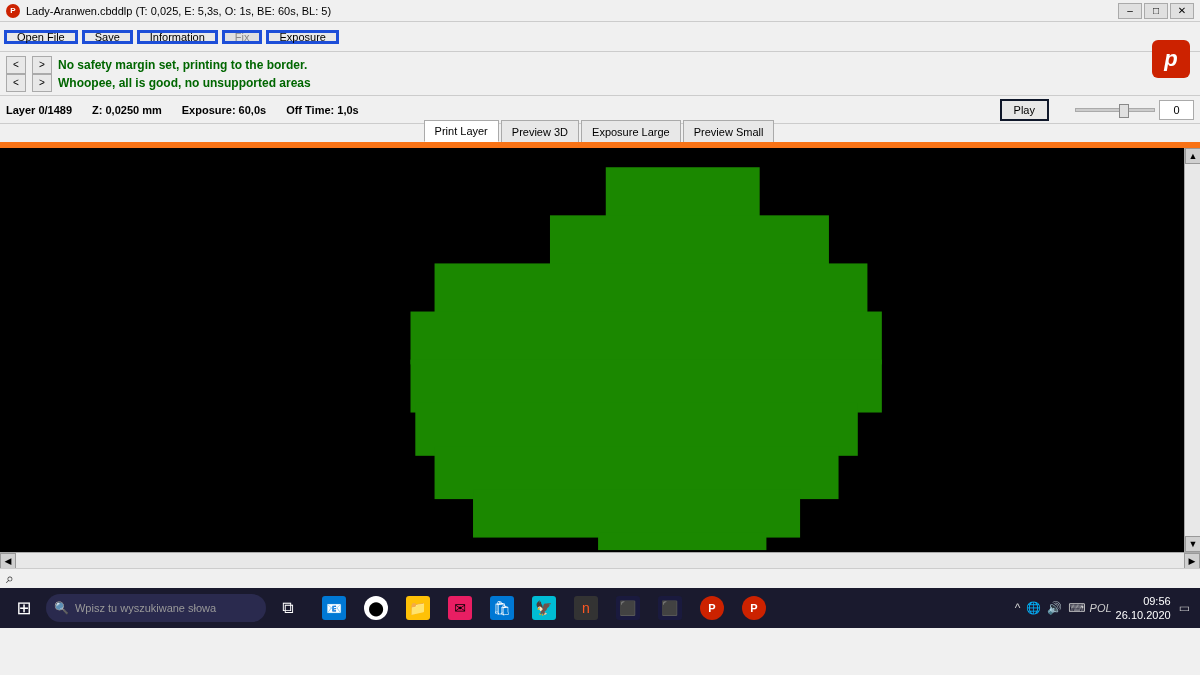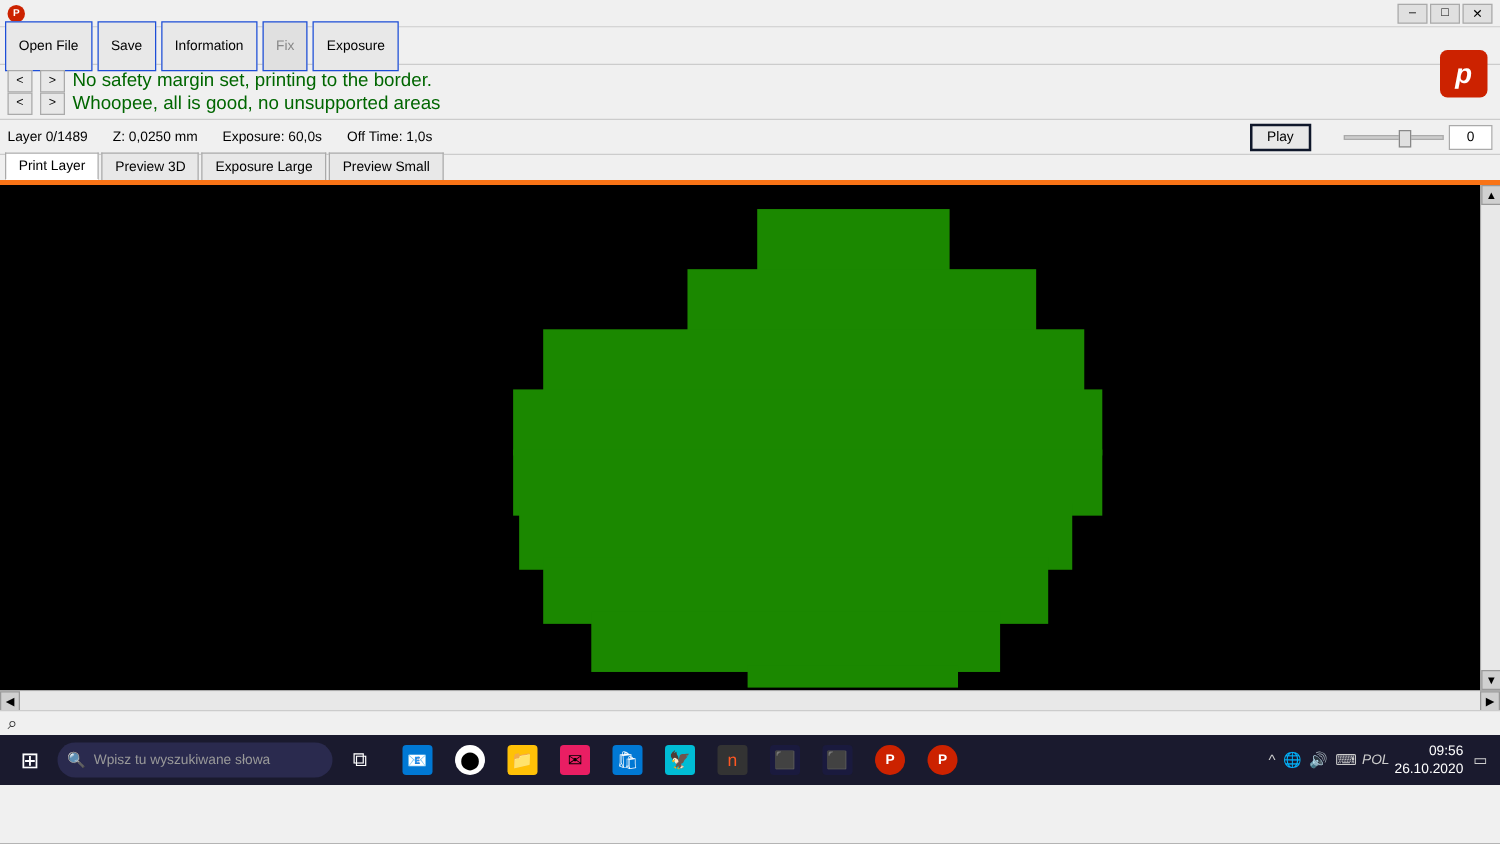"Lady-Aranwen.cbddlp (T: 0,025, E: 5,3s," span.titlebar-title { html: none -> <span>Lady-Aranwen.cbddlp (T: 0,025, E: 5,3s, O: 1s, BE: 60s, BL: 5)</span> }
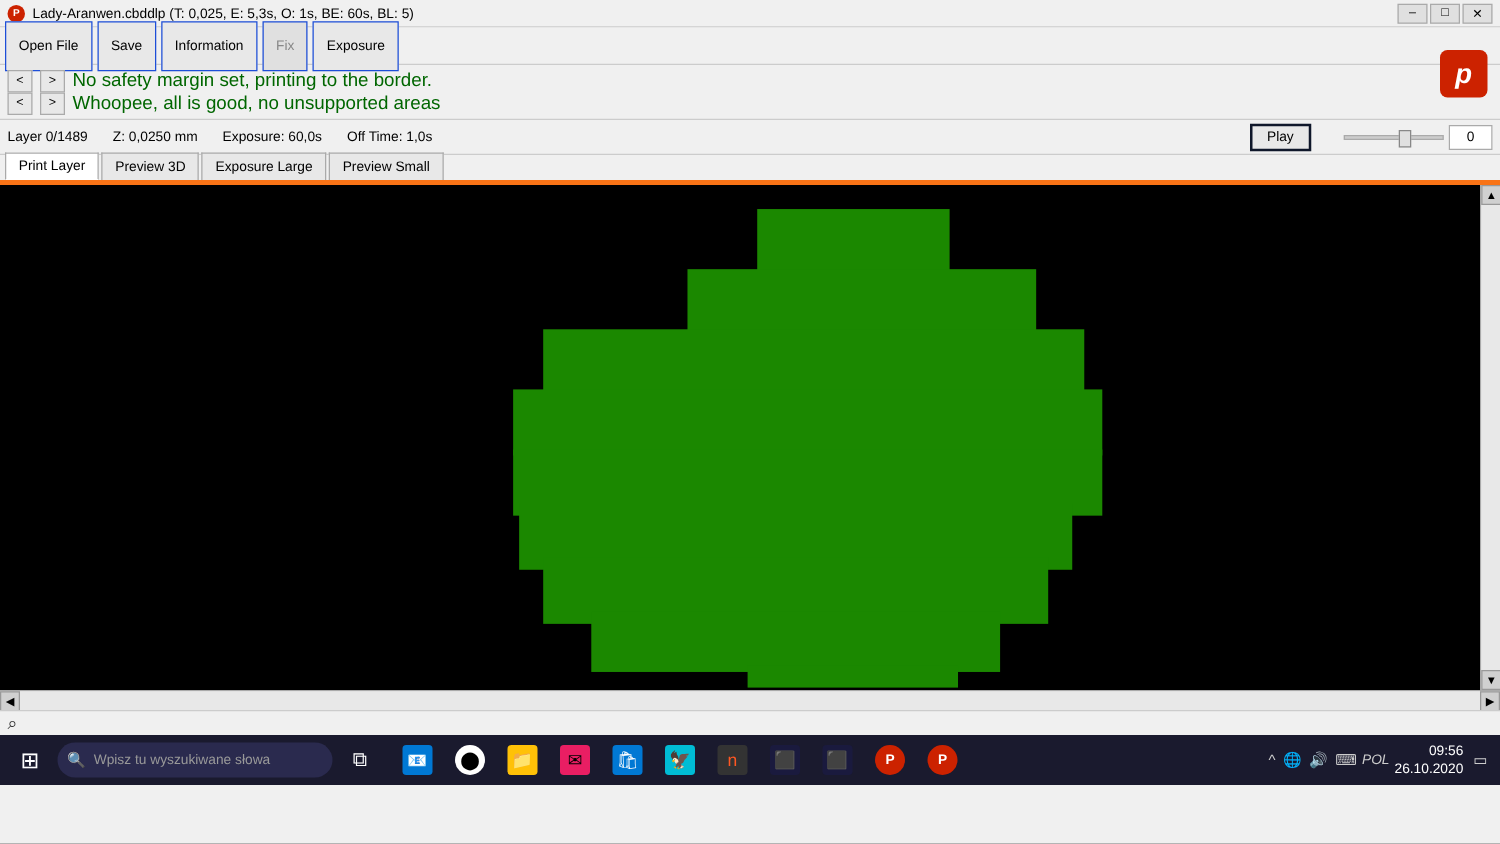"Open File" .toolbar-btn { border: 1px solid #1d4ed8 -> 3px solid #1d4ed8; height: 40px -> 14px }
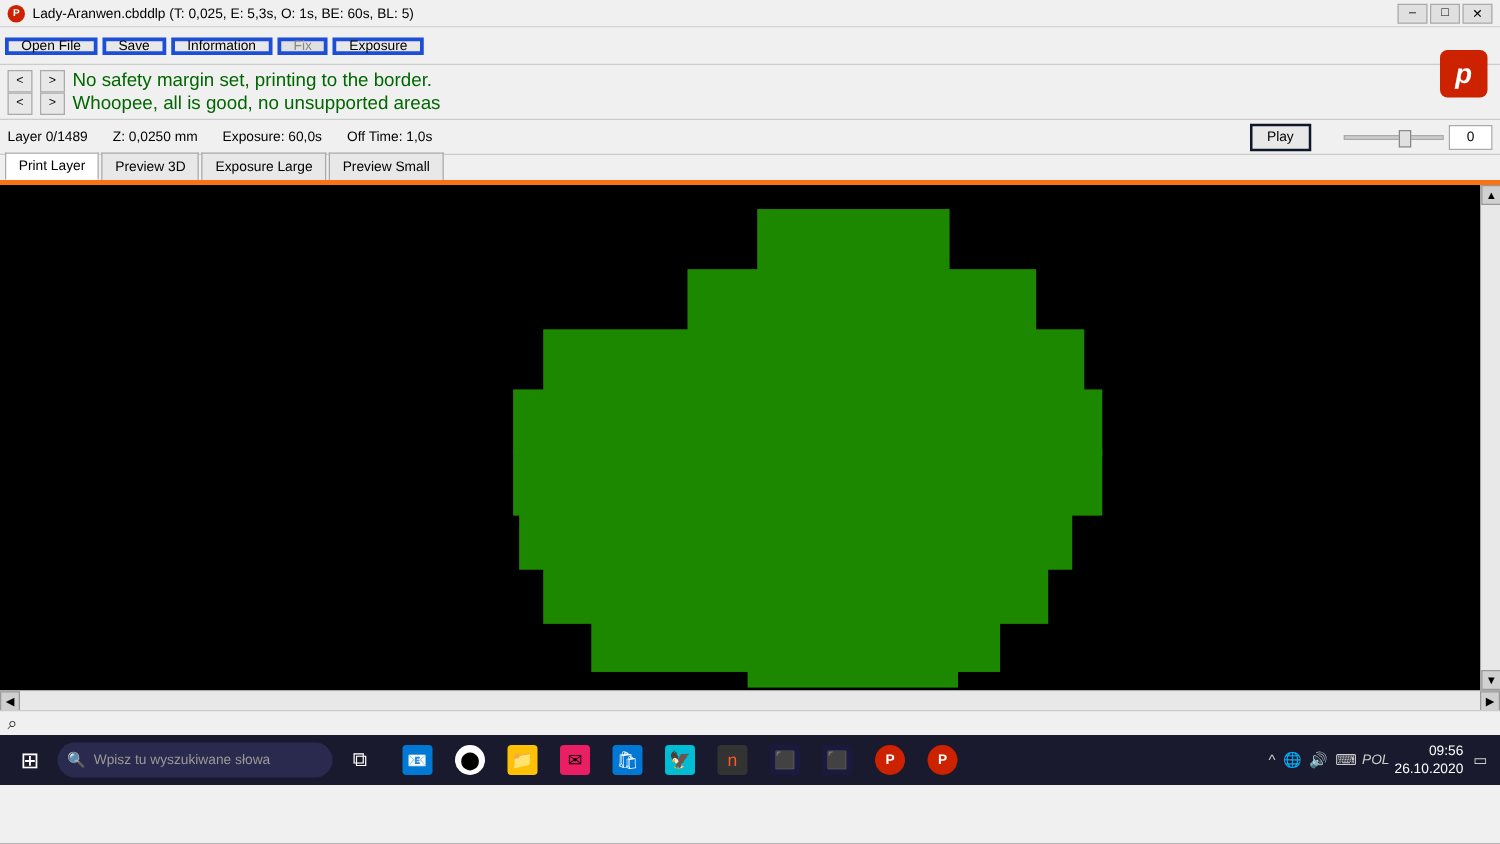"No safety margin set, printing" .info-line { font-size: 15px -> 12px; font-weight: normal -> bold }
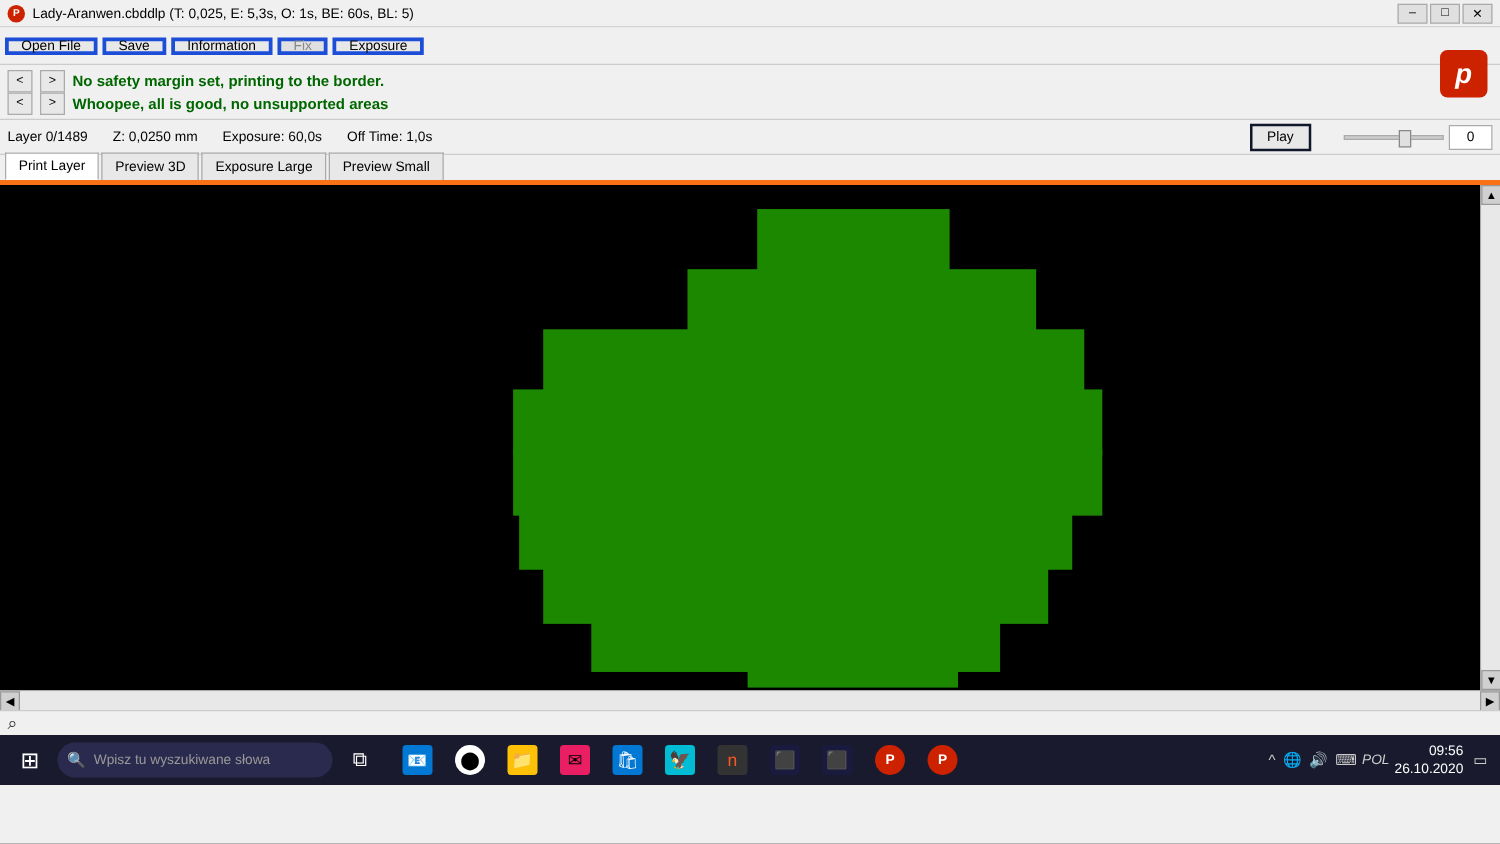"Layer 0/1489" .layer-info { font-weight: none -> bold }
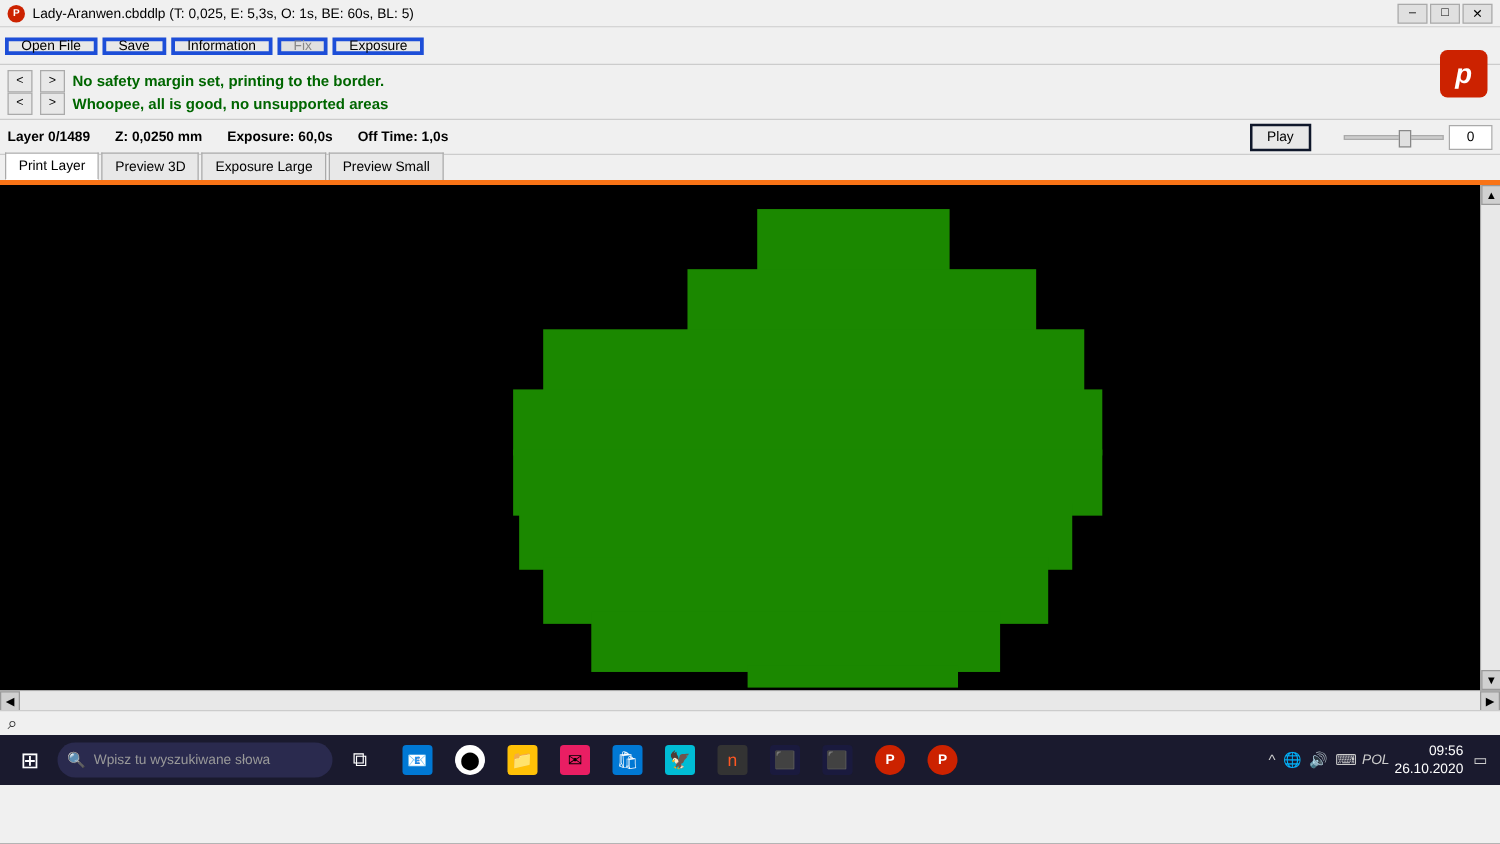"Print Layer" .tabs { border-bottom: 4px solid #f97316 -> 6px solid #f97316; justify-content: none -> center; padding: 0 4px -> 0 16px }
